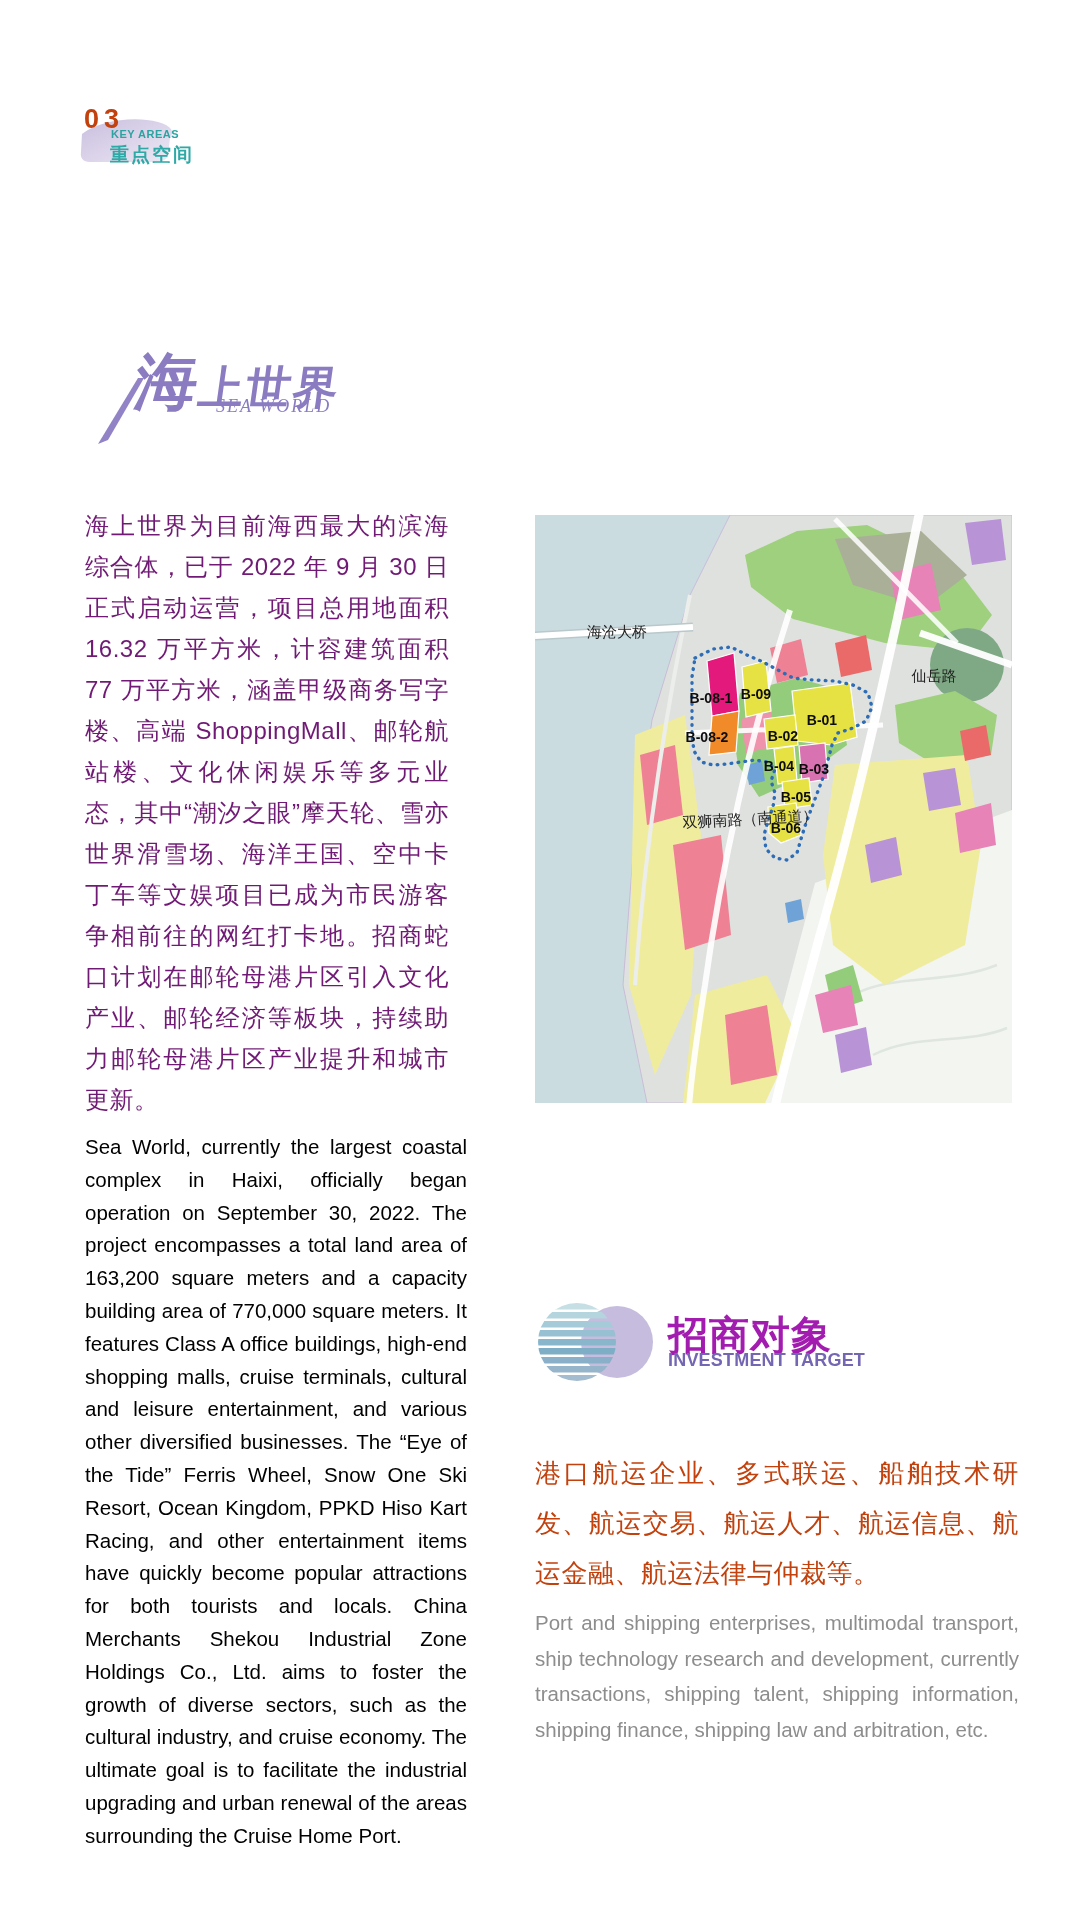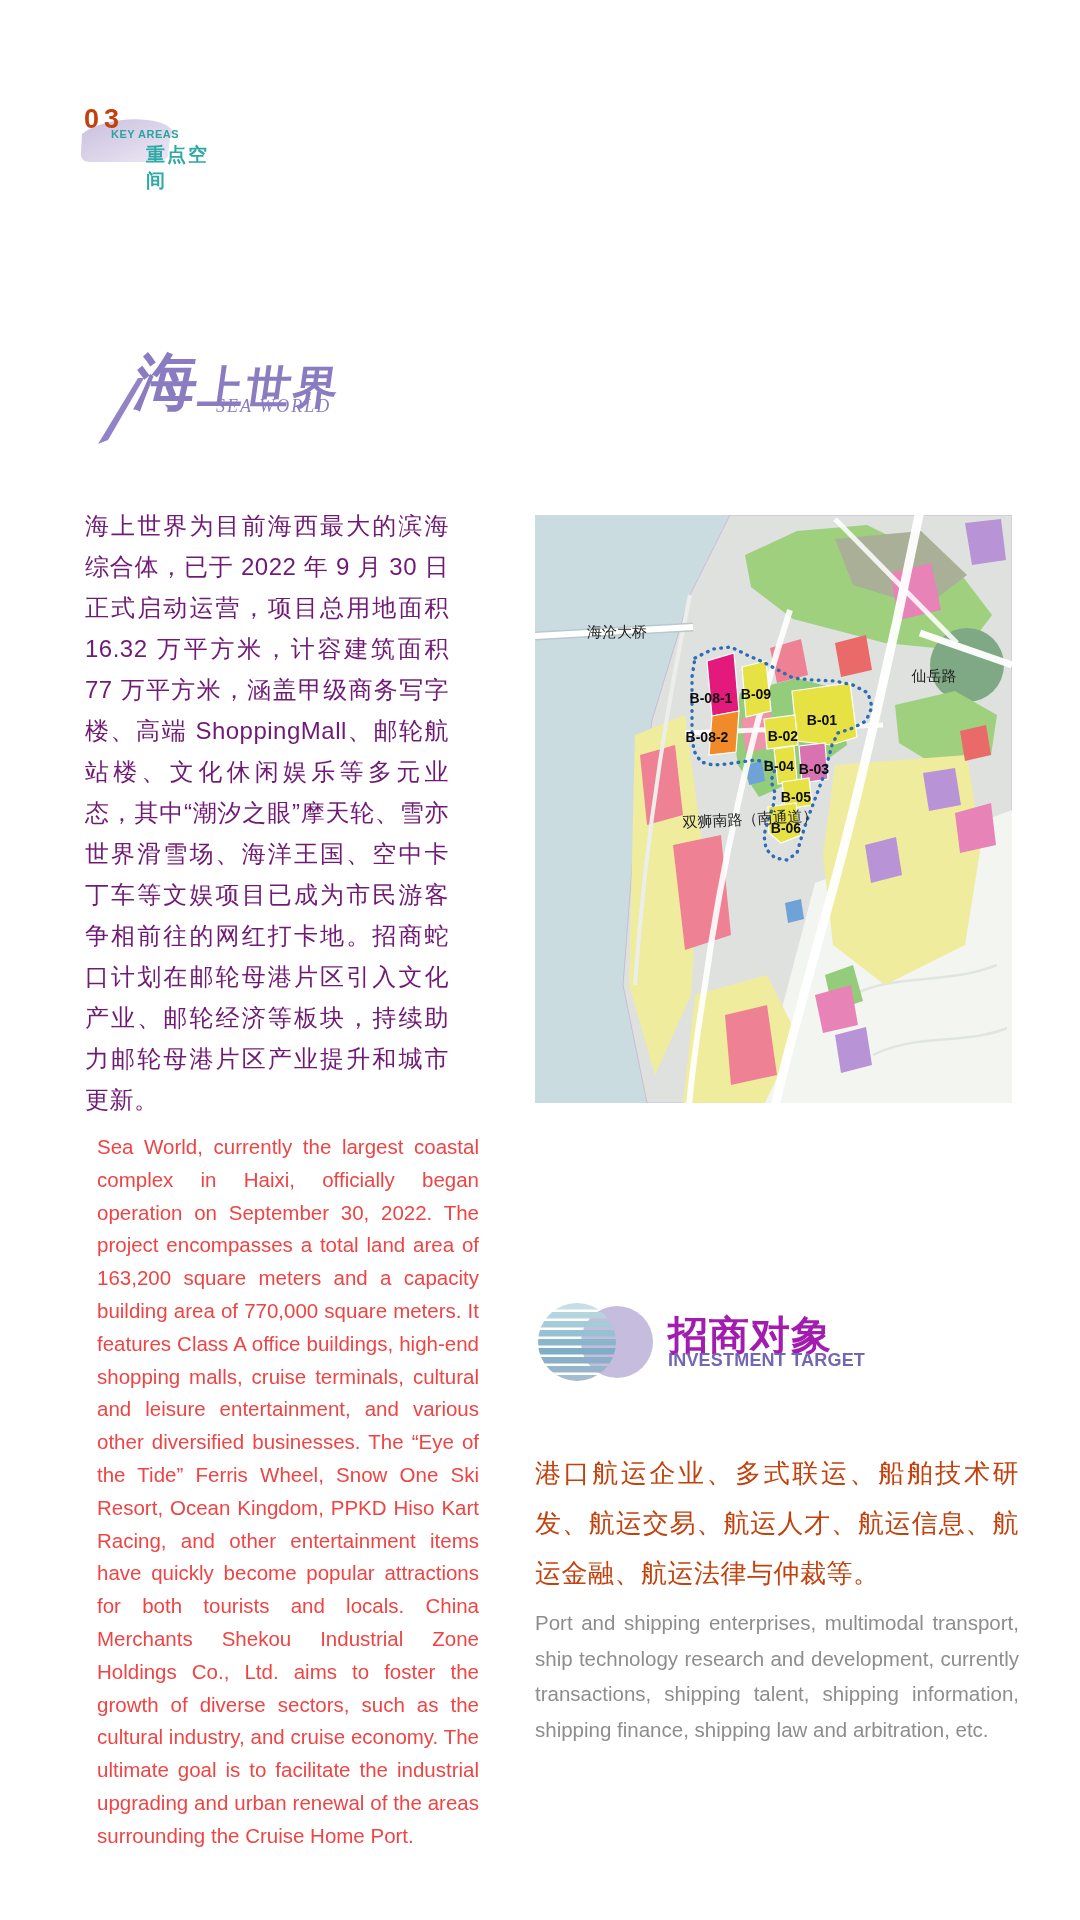"重点空间" .hdr-title { margin-left: 36px -> none }
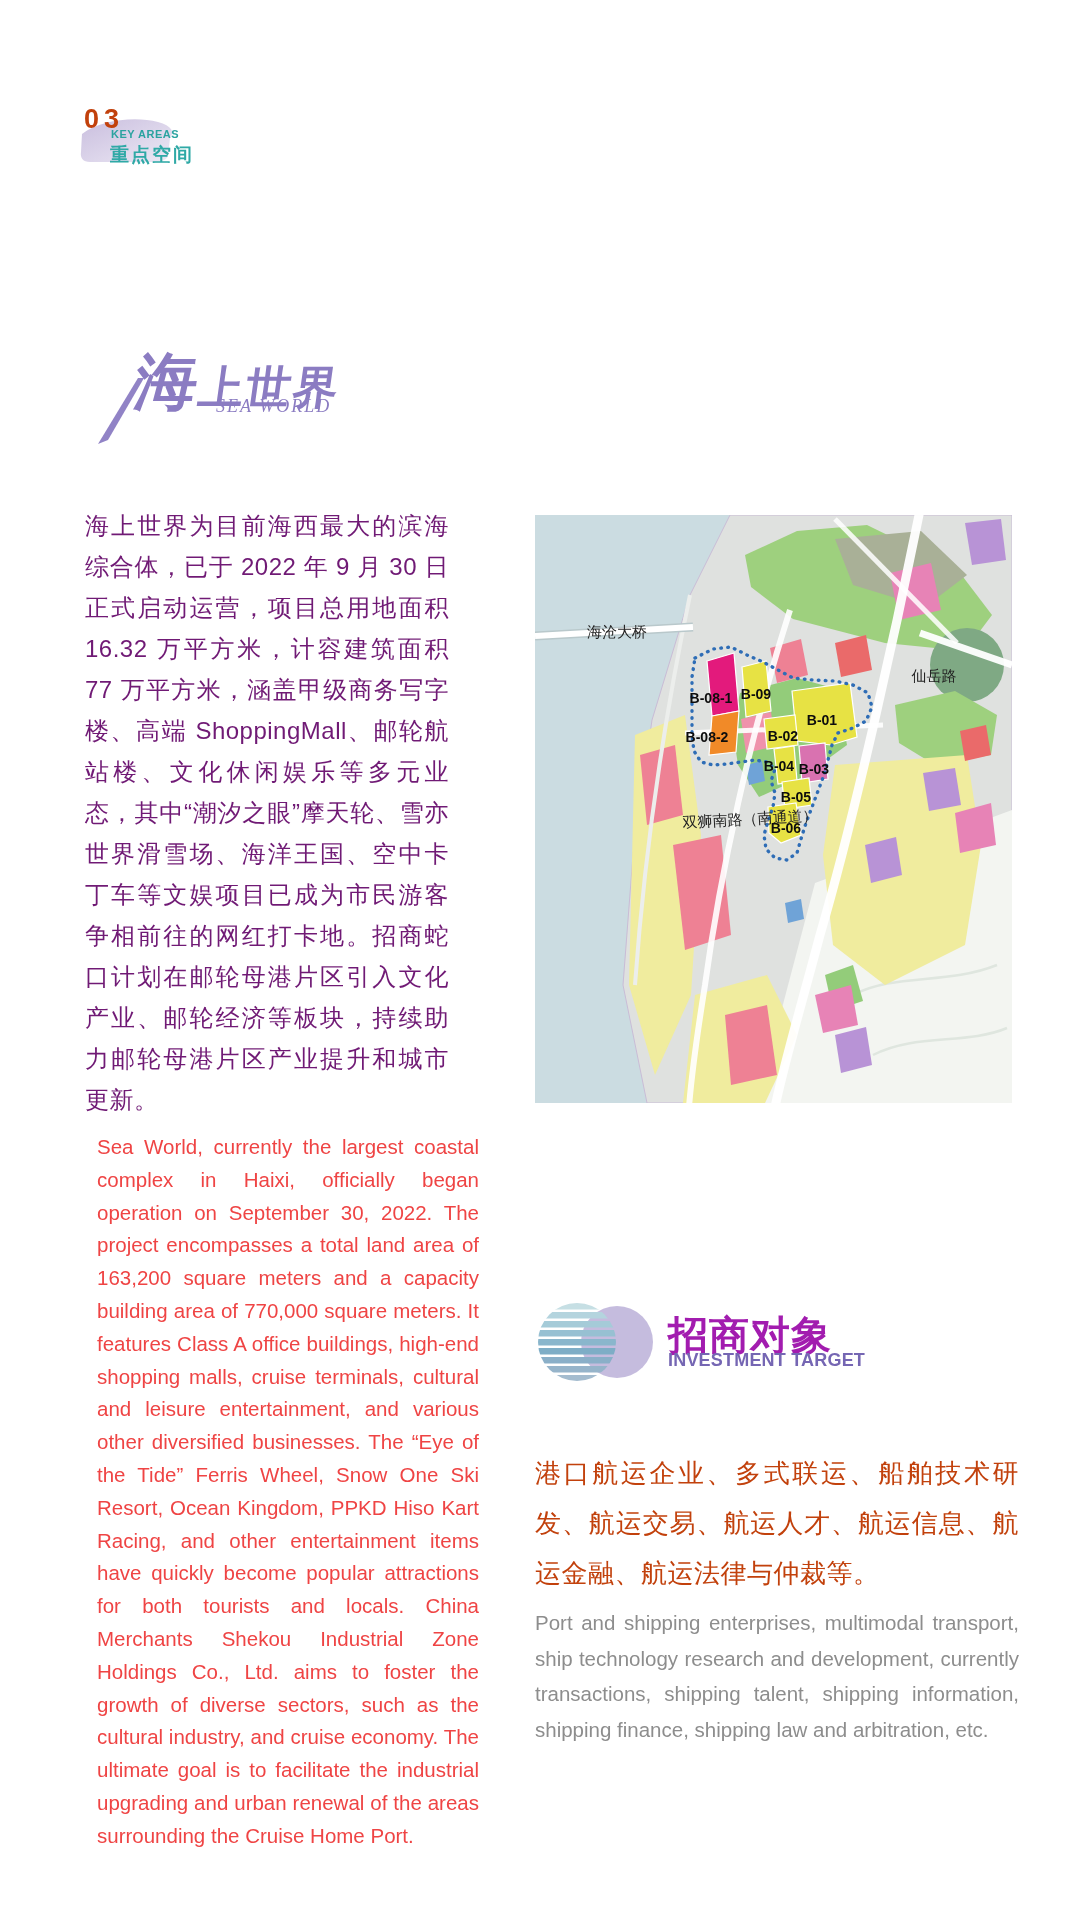"Sea World, currently the largest" .en-intro { color: #ef4444 -> #000000; margin-left: 12px -> none }
